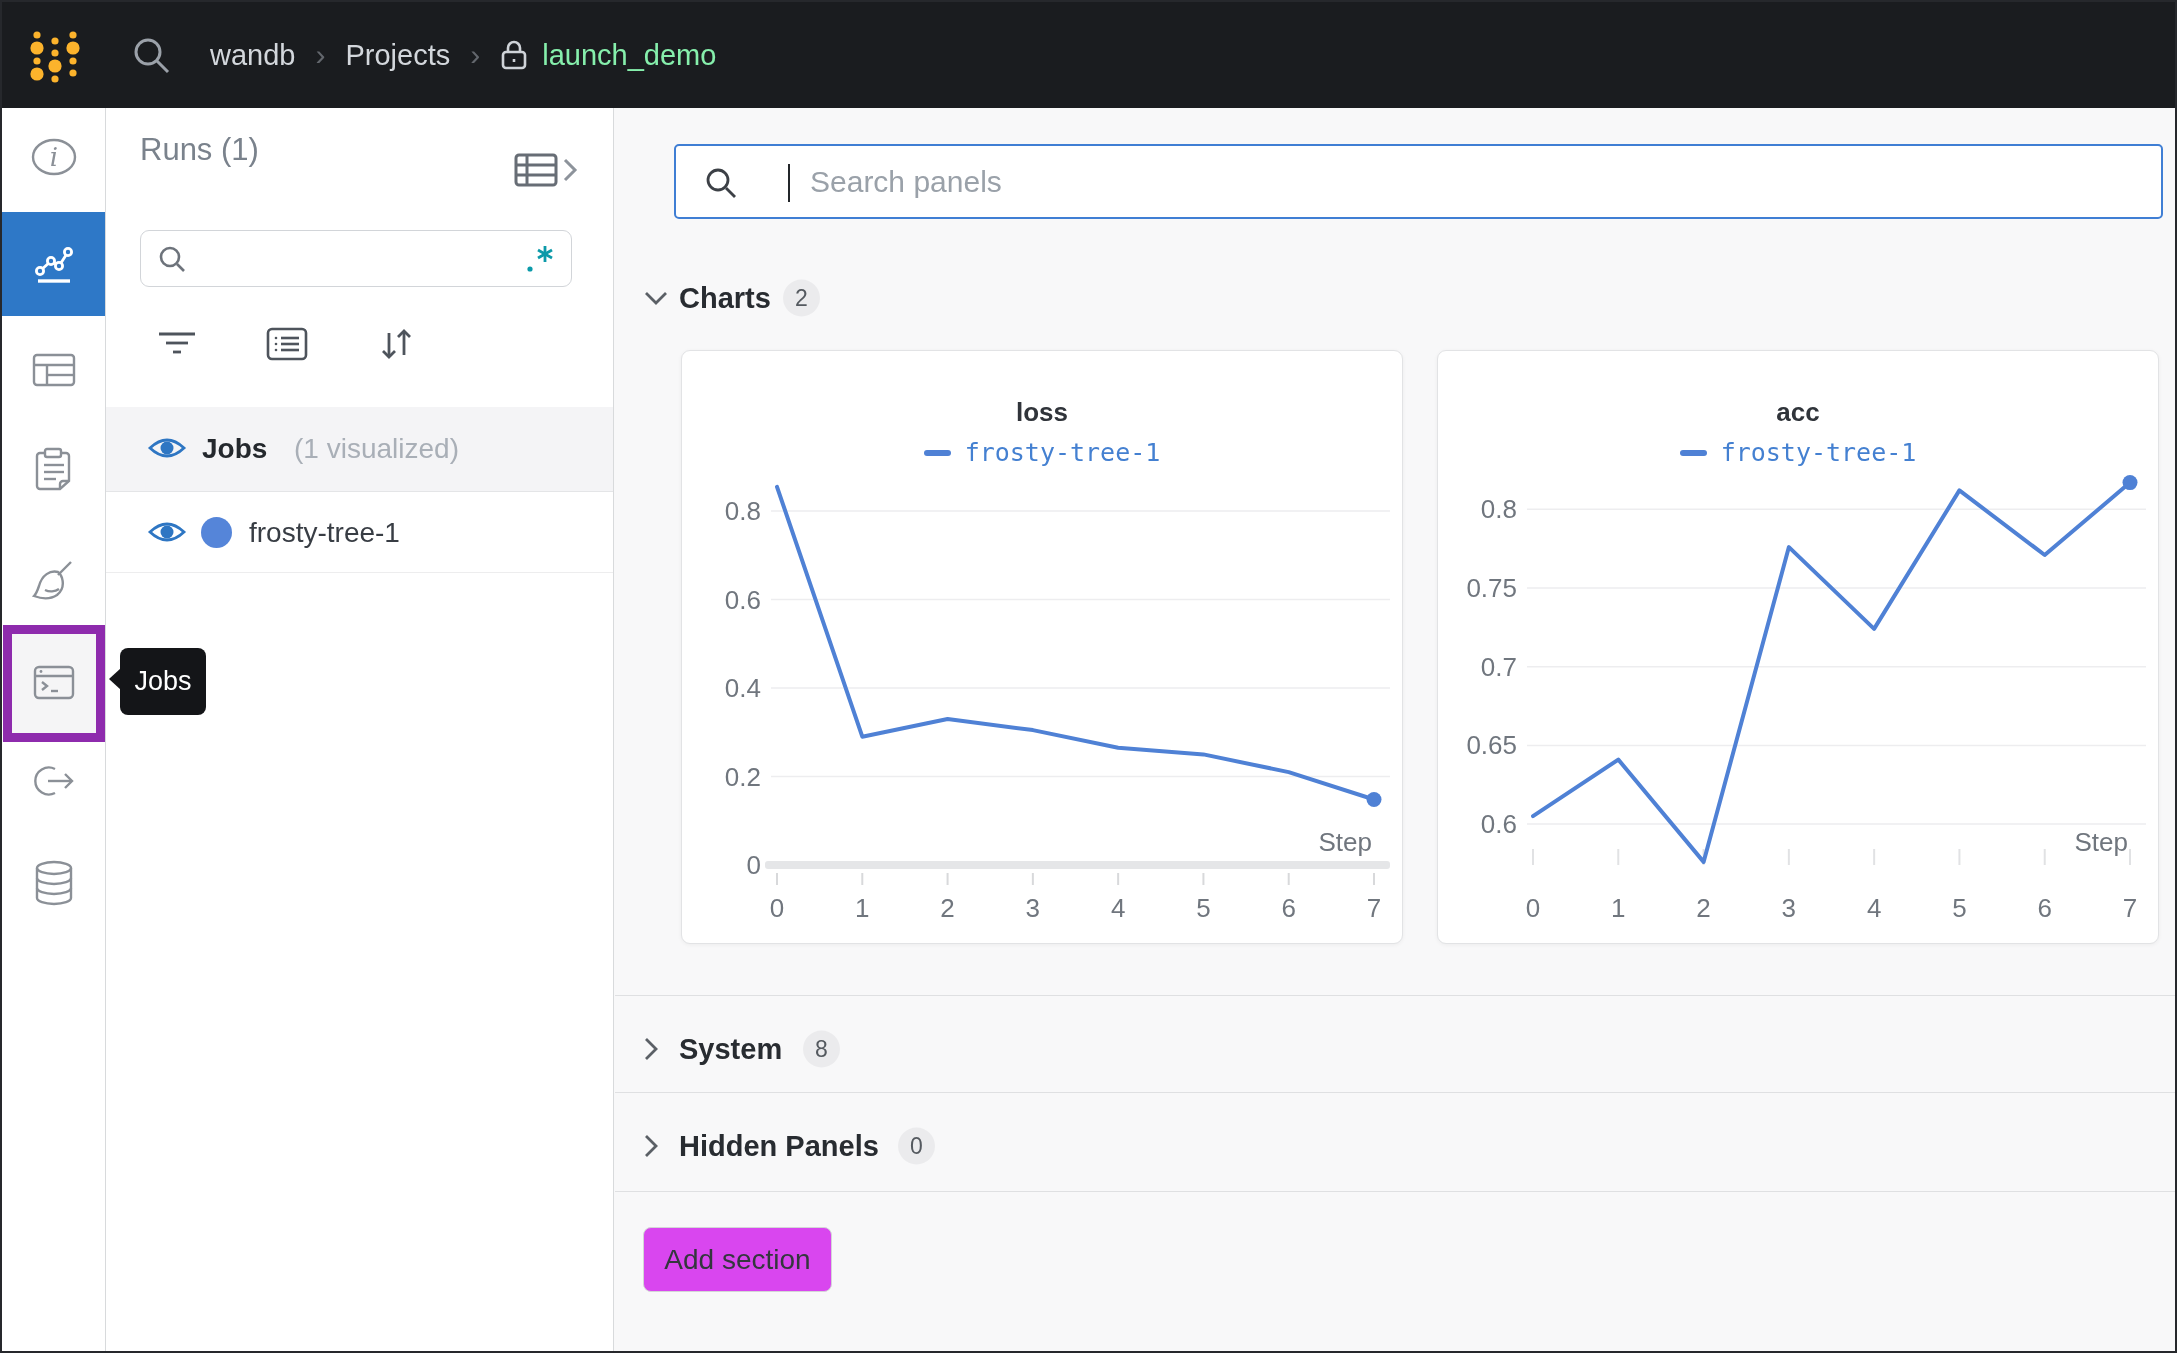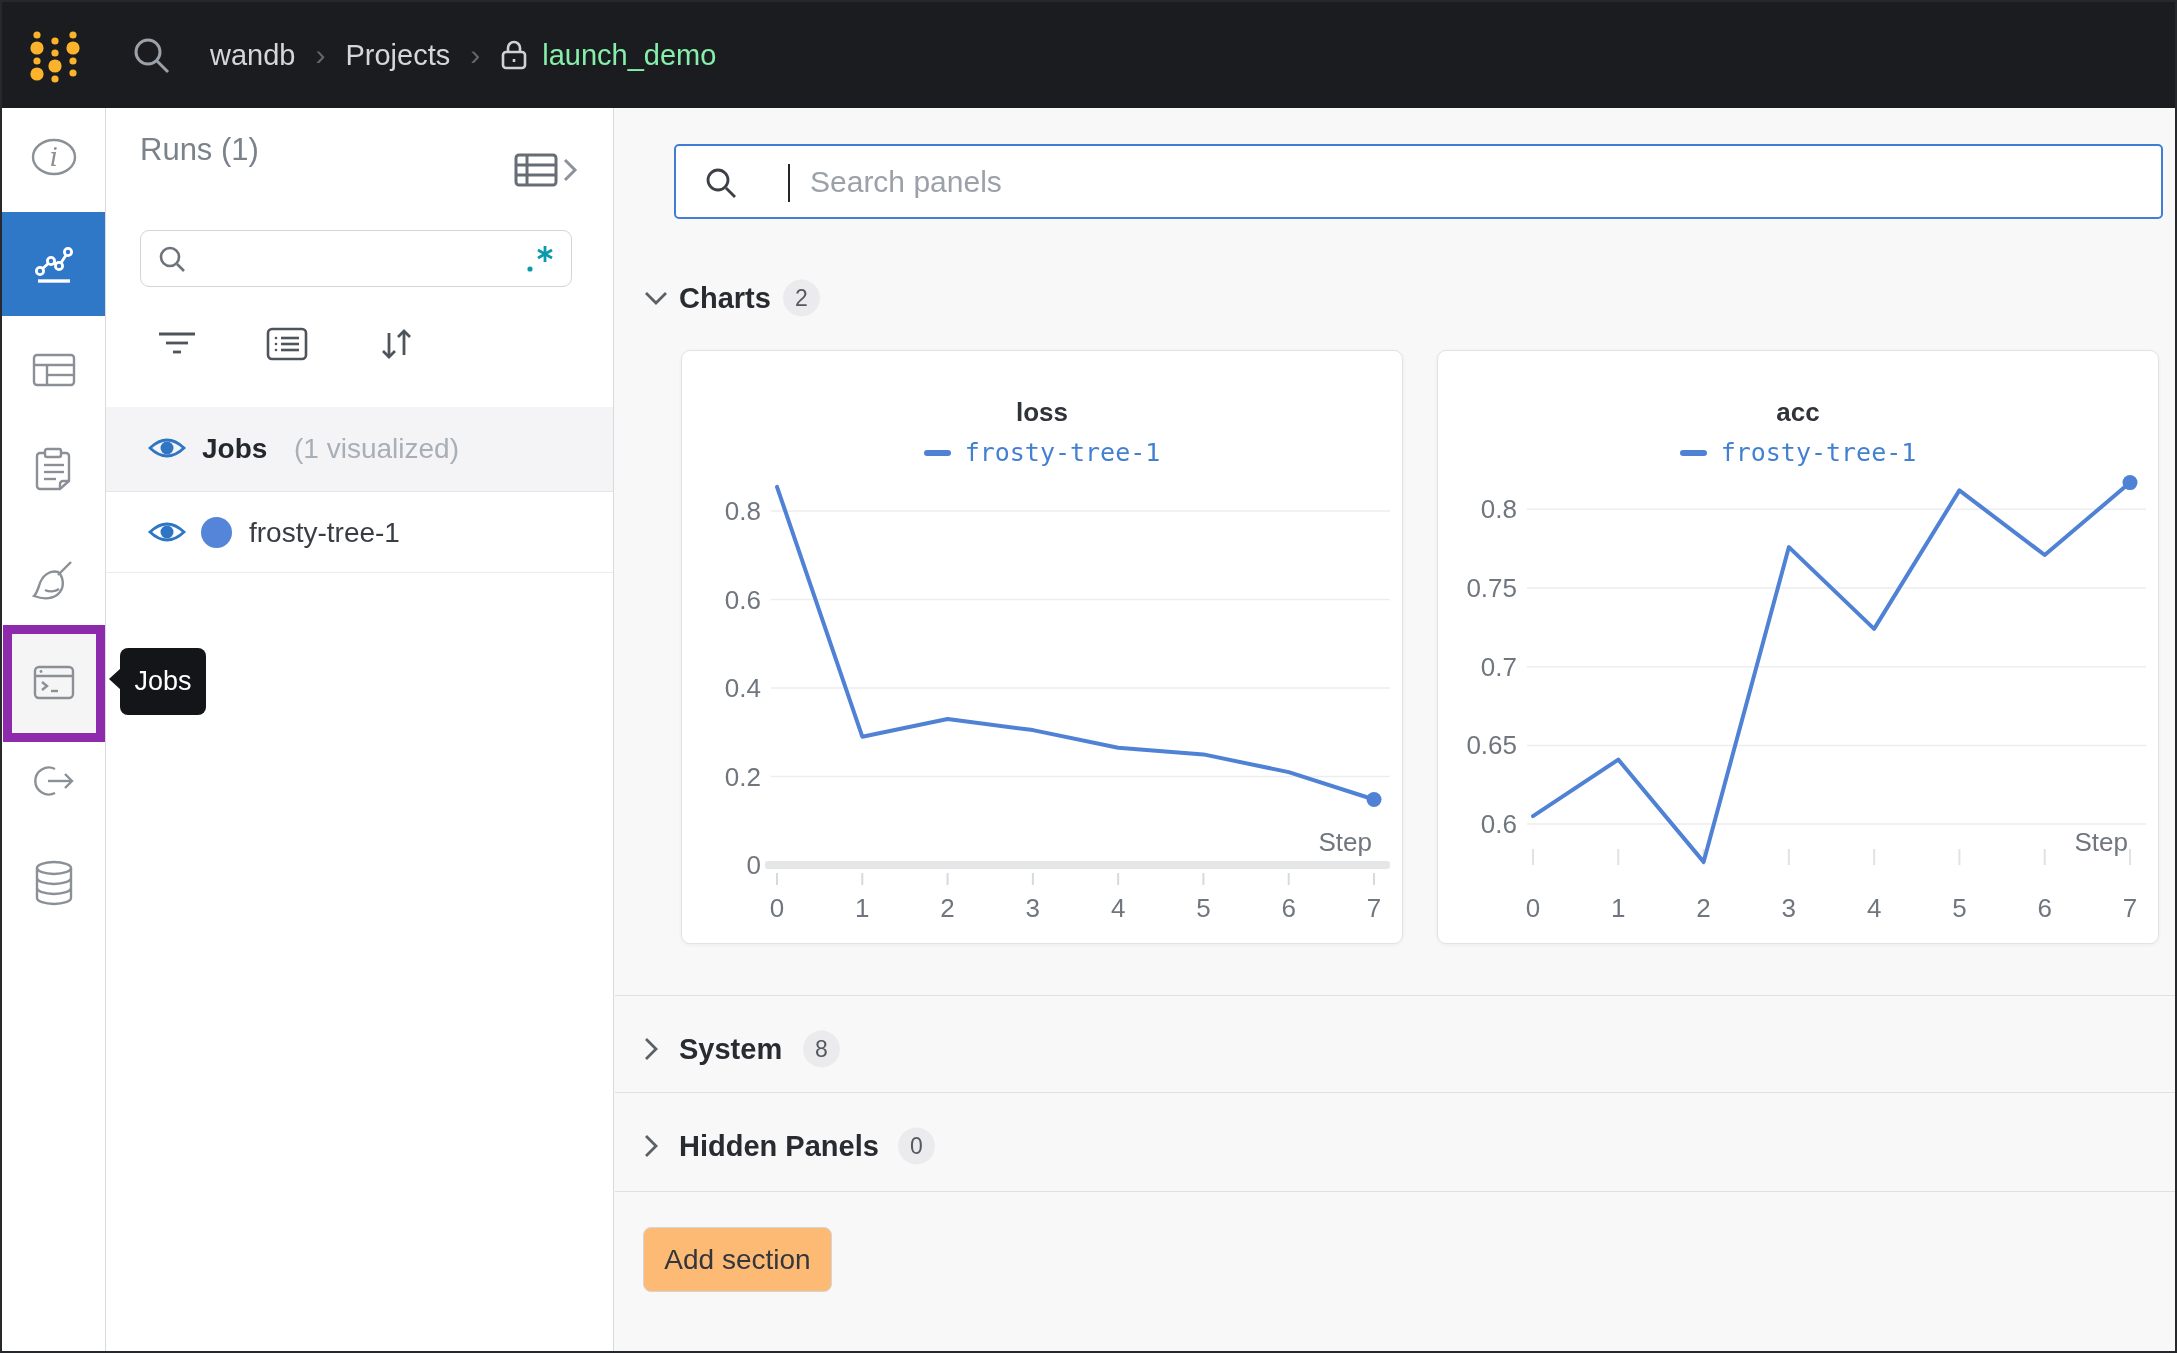"Add section" .add-section { background: #fdba74 -> #d946ef }
